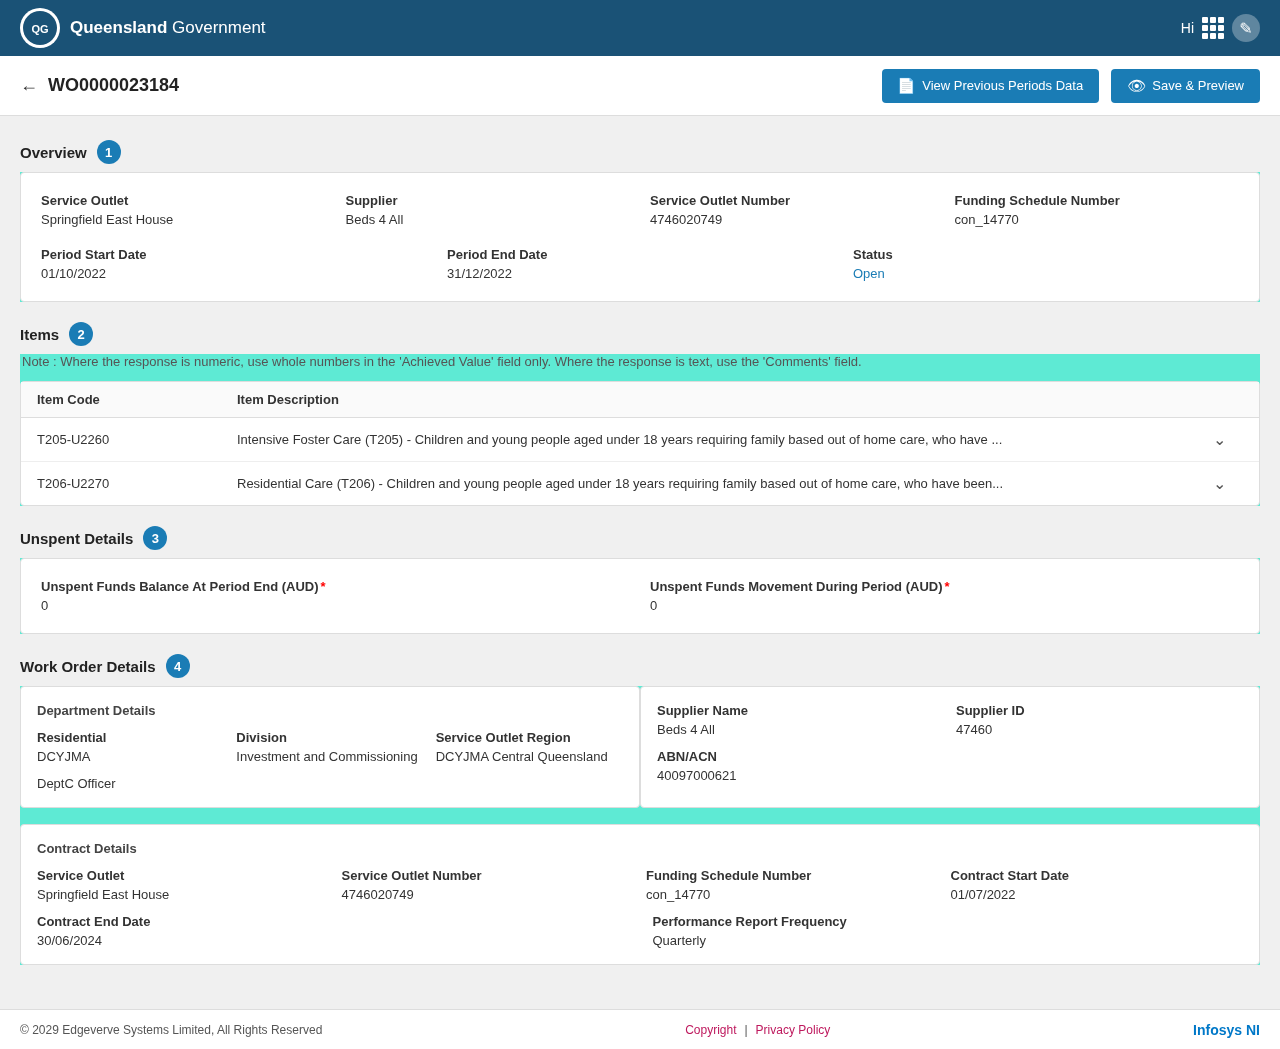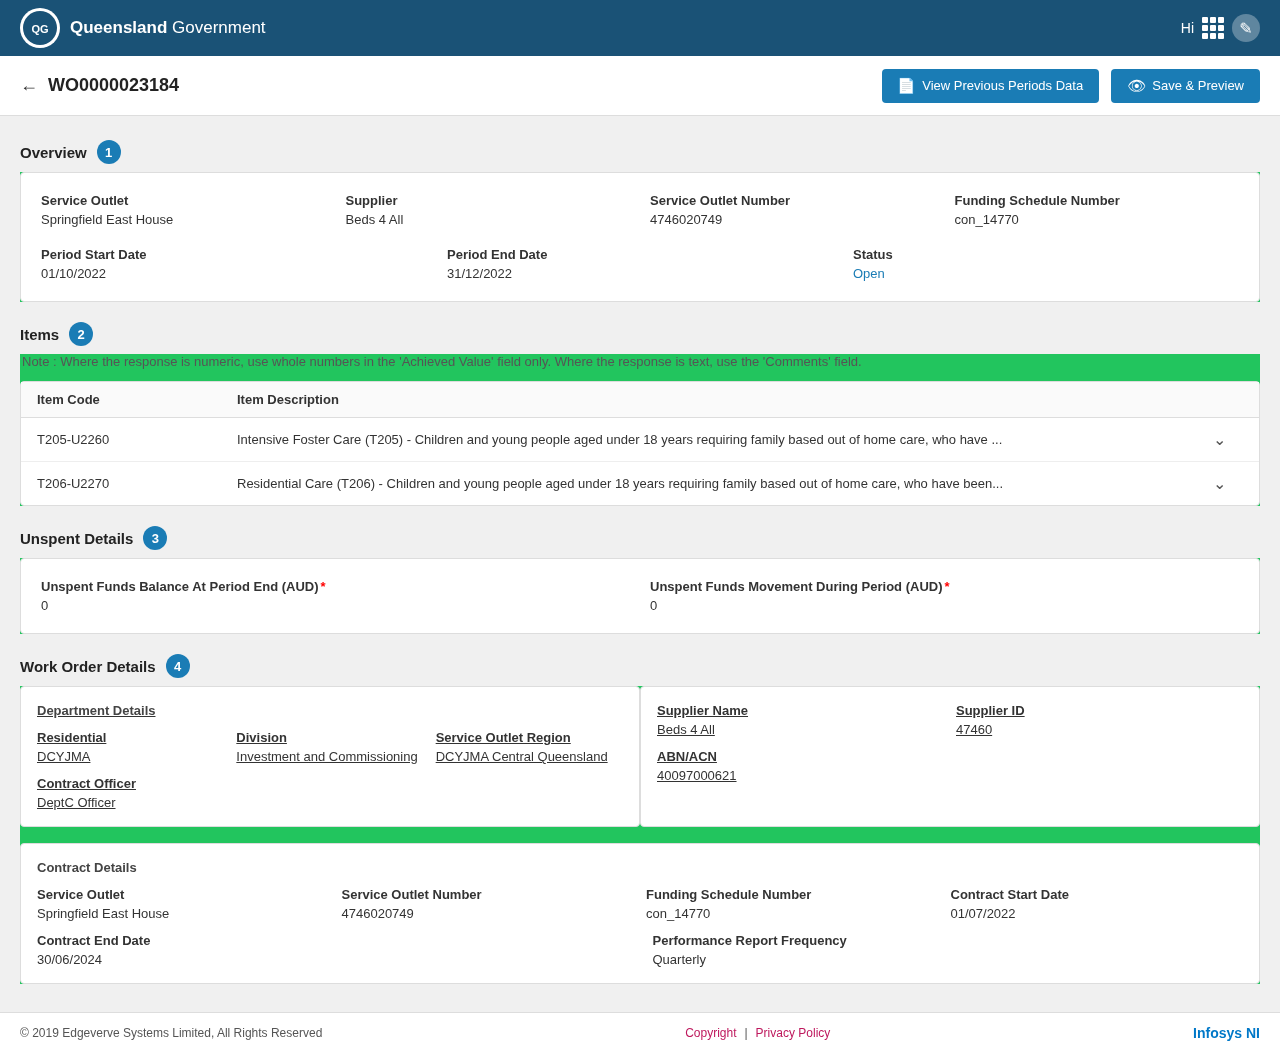"Overview" .section { background: #22c55e -> #5eead4 }
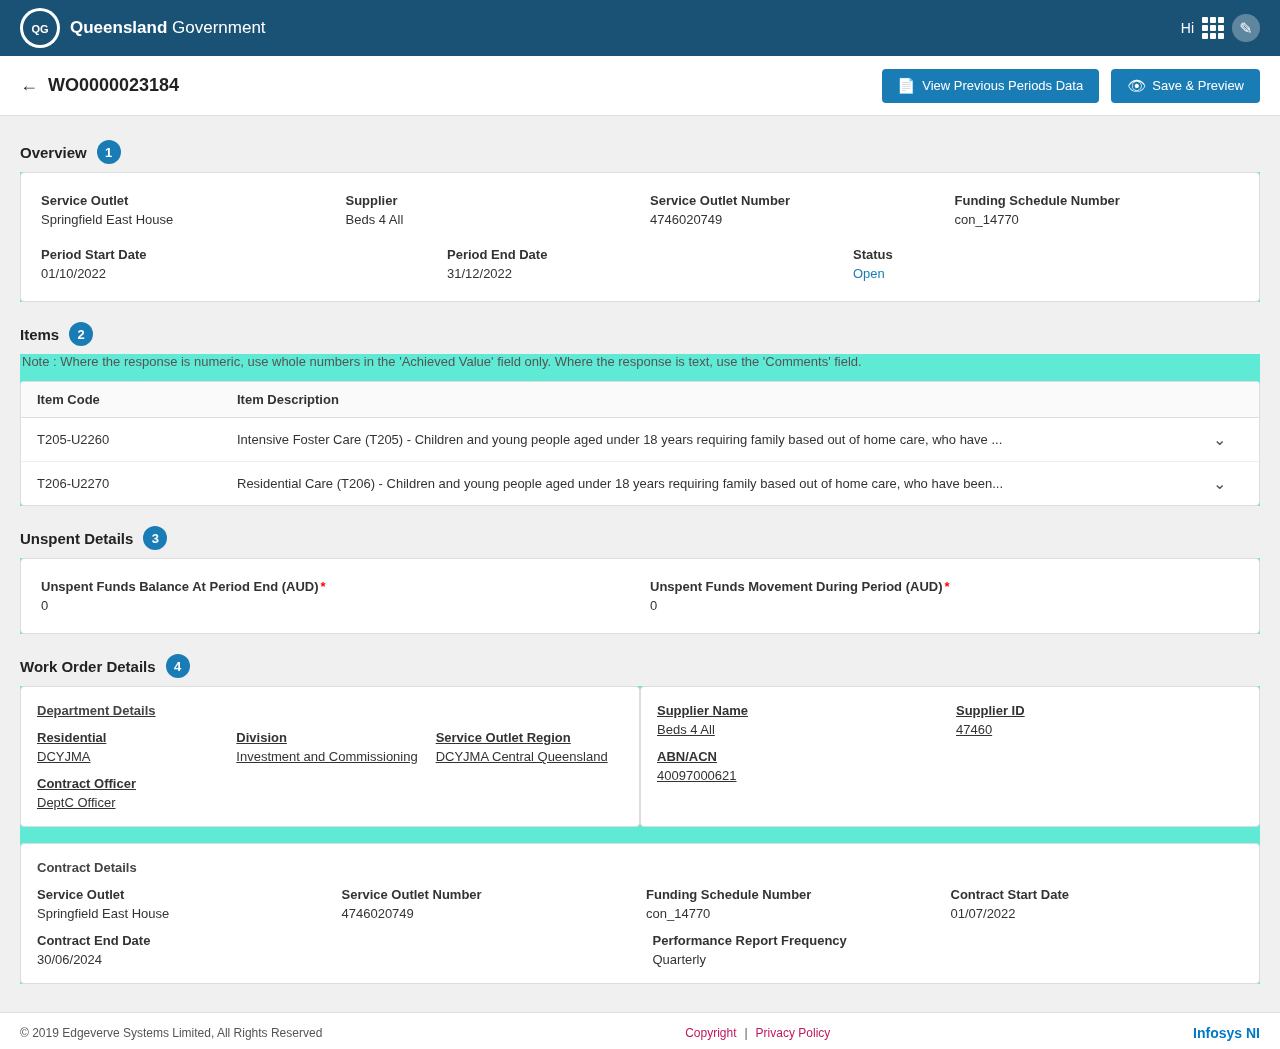"Department Details" .wo-inner-grid { text-decoration: underline -> none }
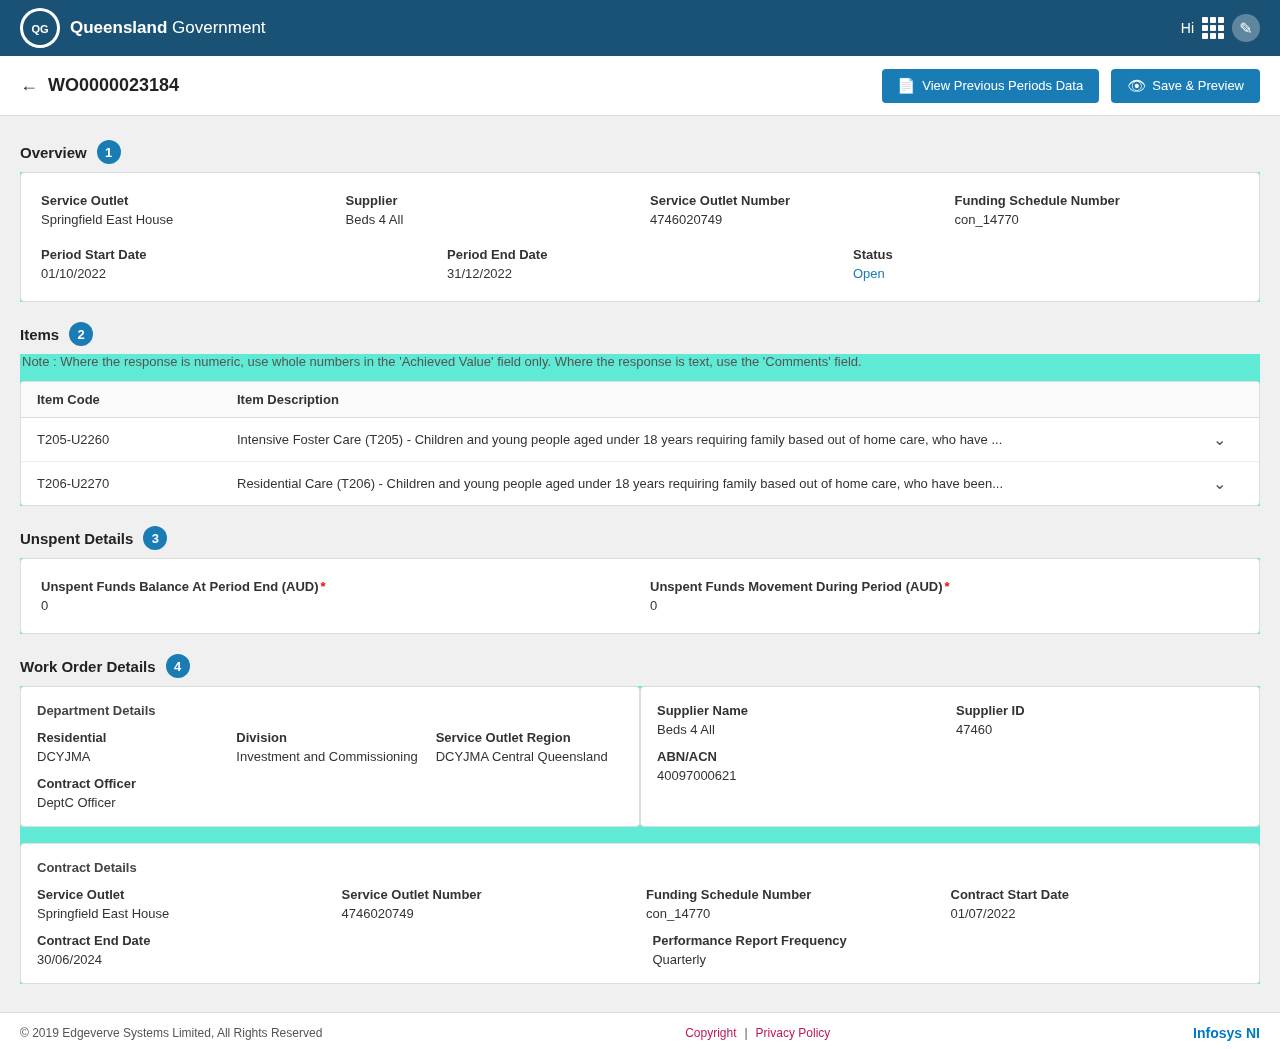"Contract Officer" div.field-label { html: <div>Contract Officer</div> -> none }
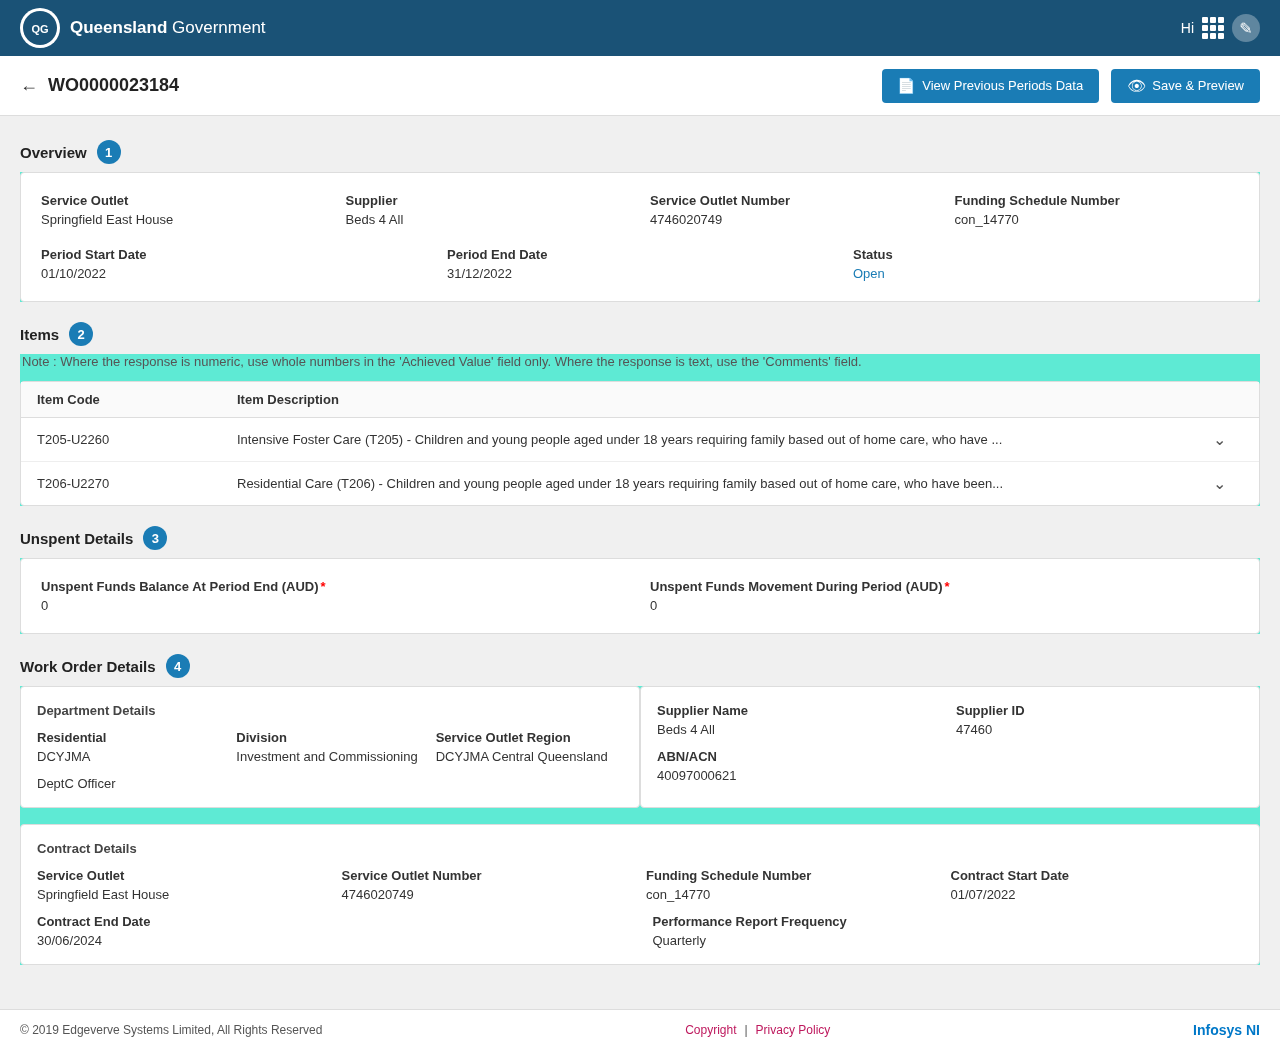"© 2019 Edgeverve Systems Limited," span { text: 2019 -> 2029 }
